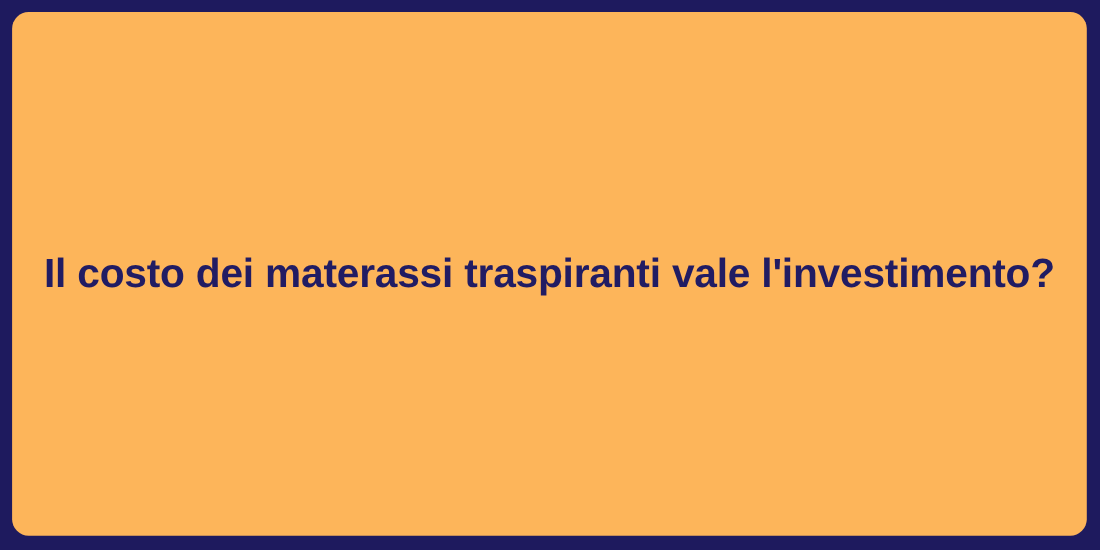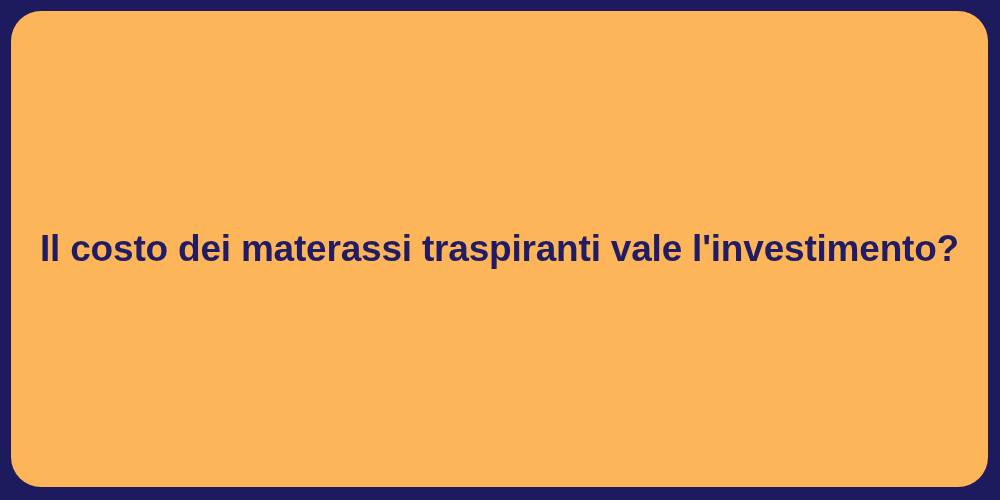"Il costo dei materassi traspiranti" #card { border-radius: 30px -> 15px }
